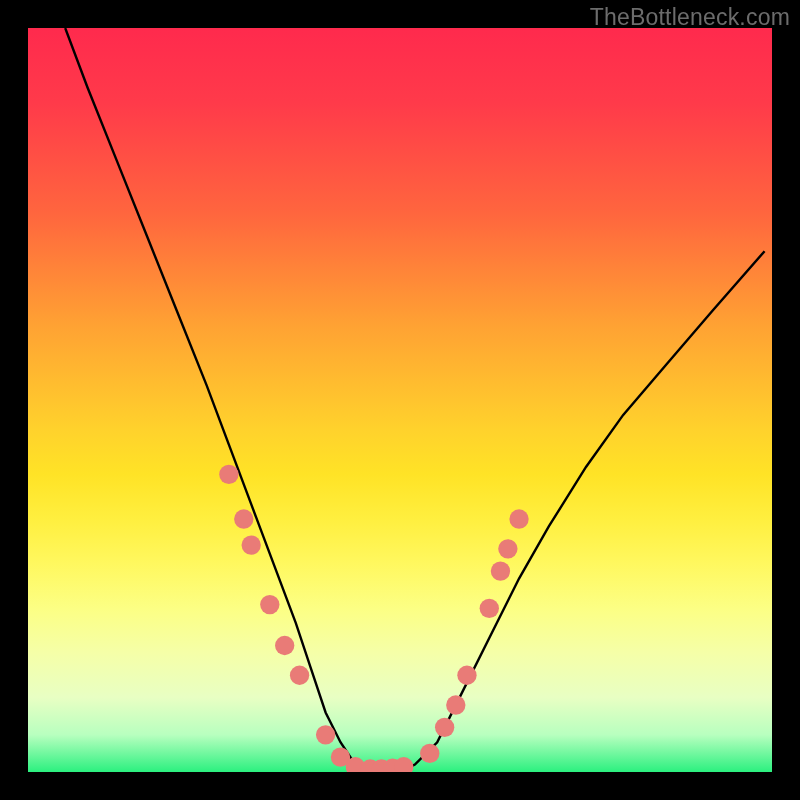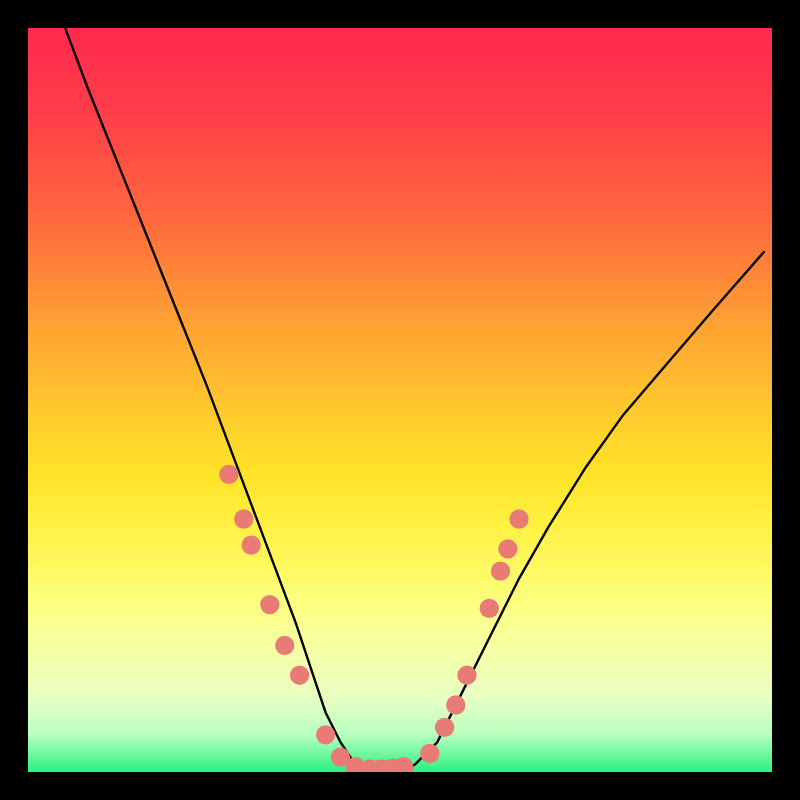"TheBottleneck.com" div.watermark { html: none -> <div>TheBottleneck.com</div> }
